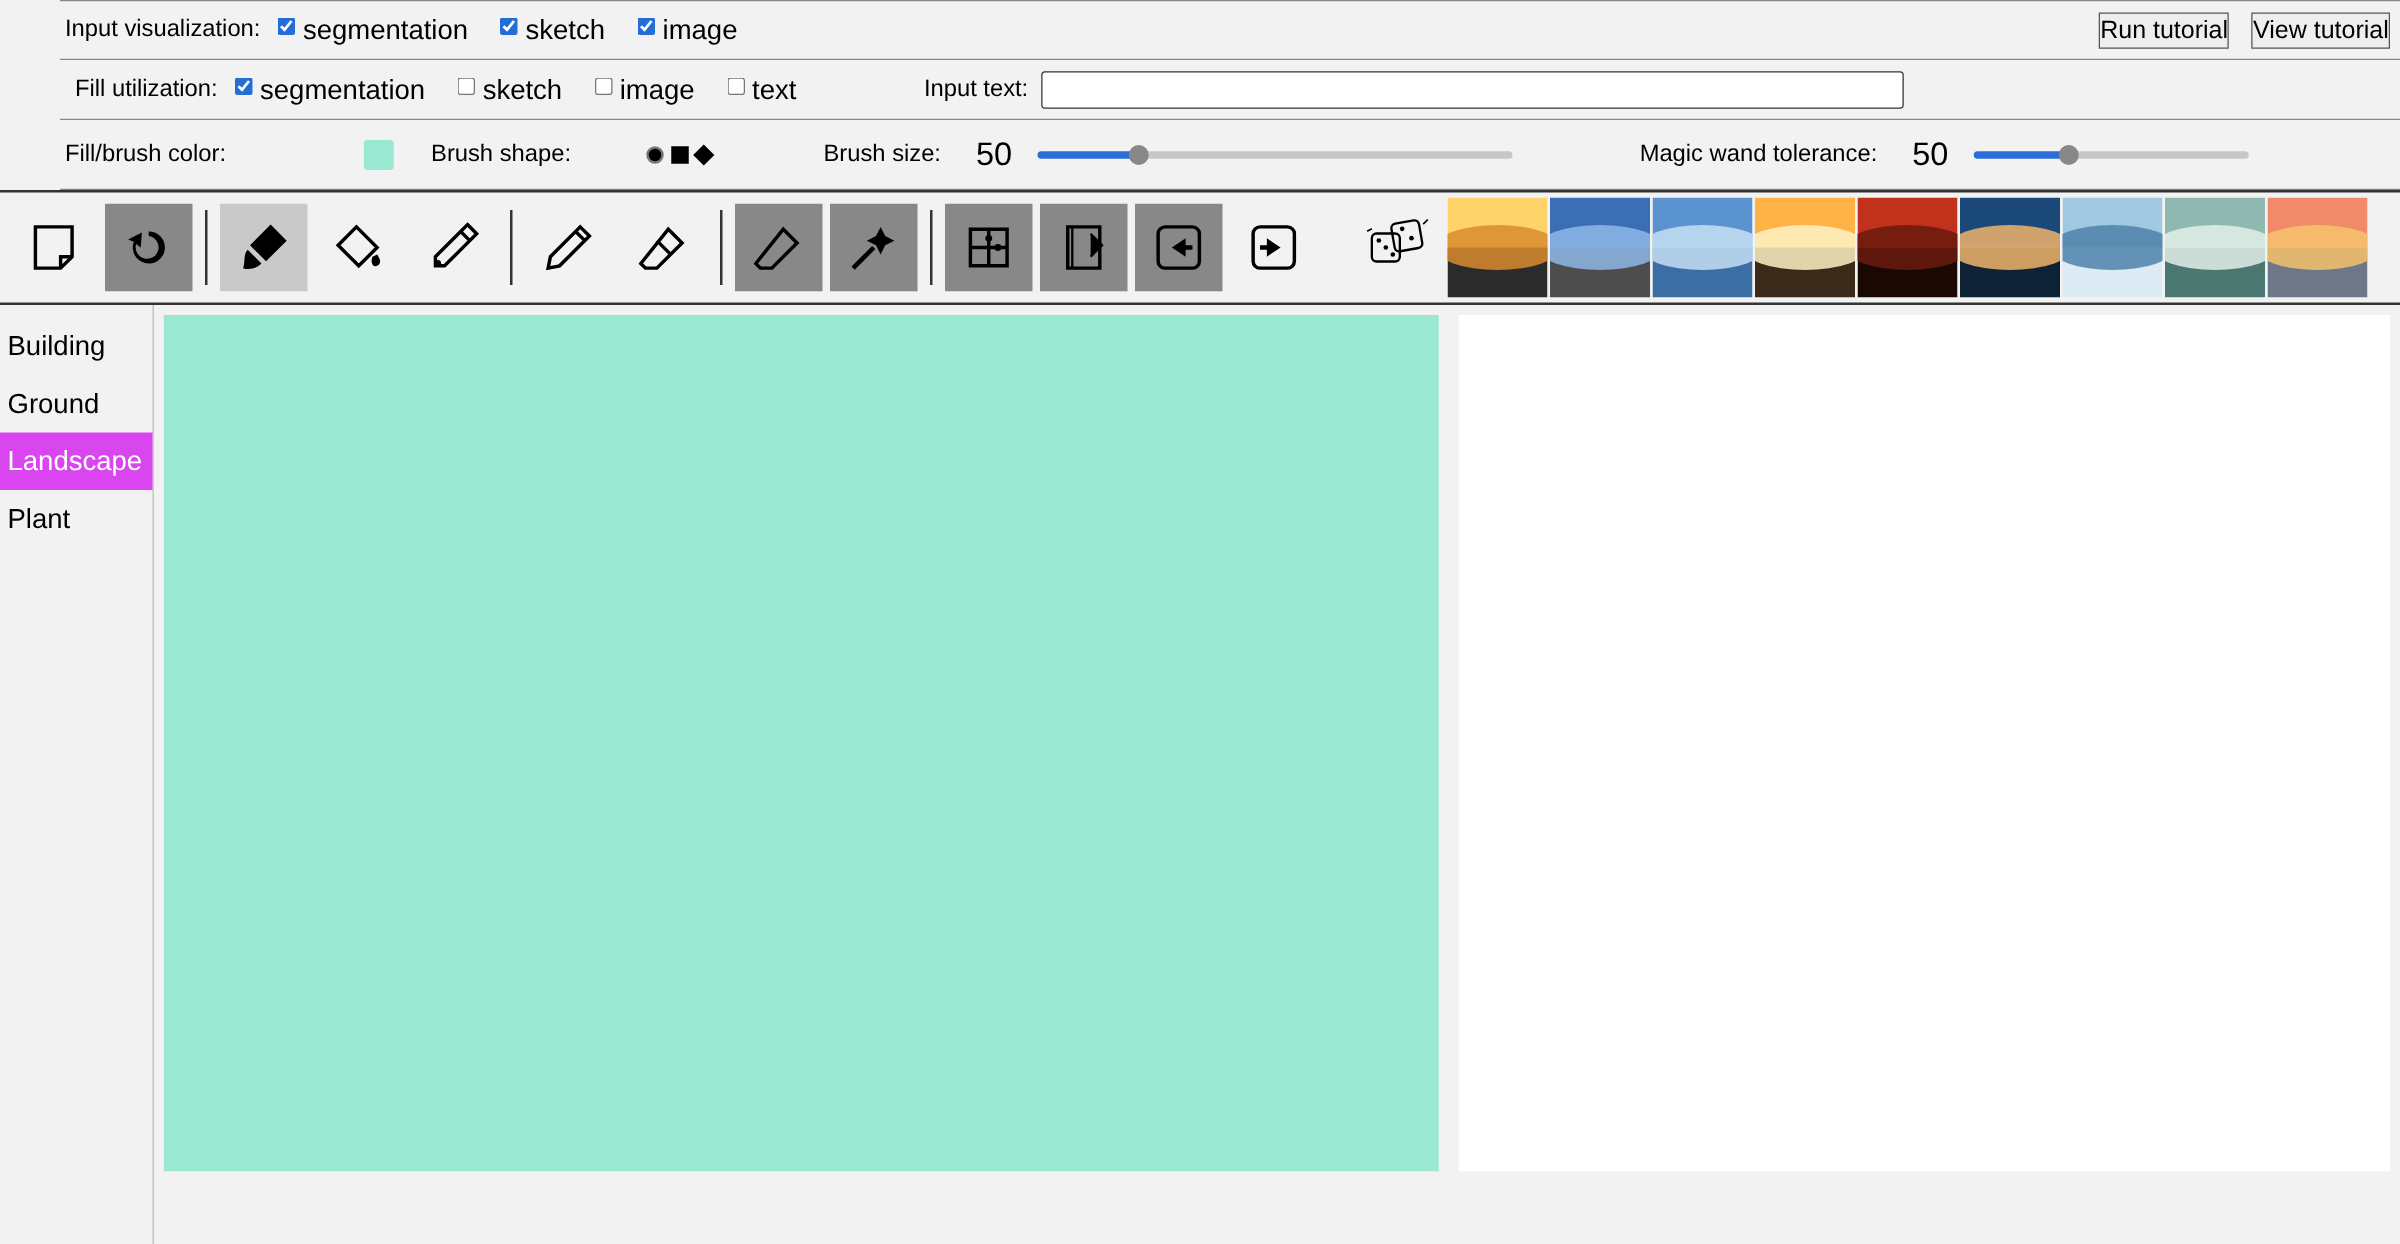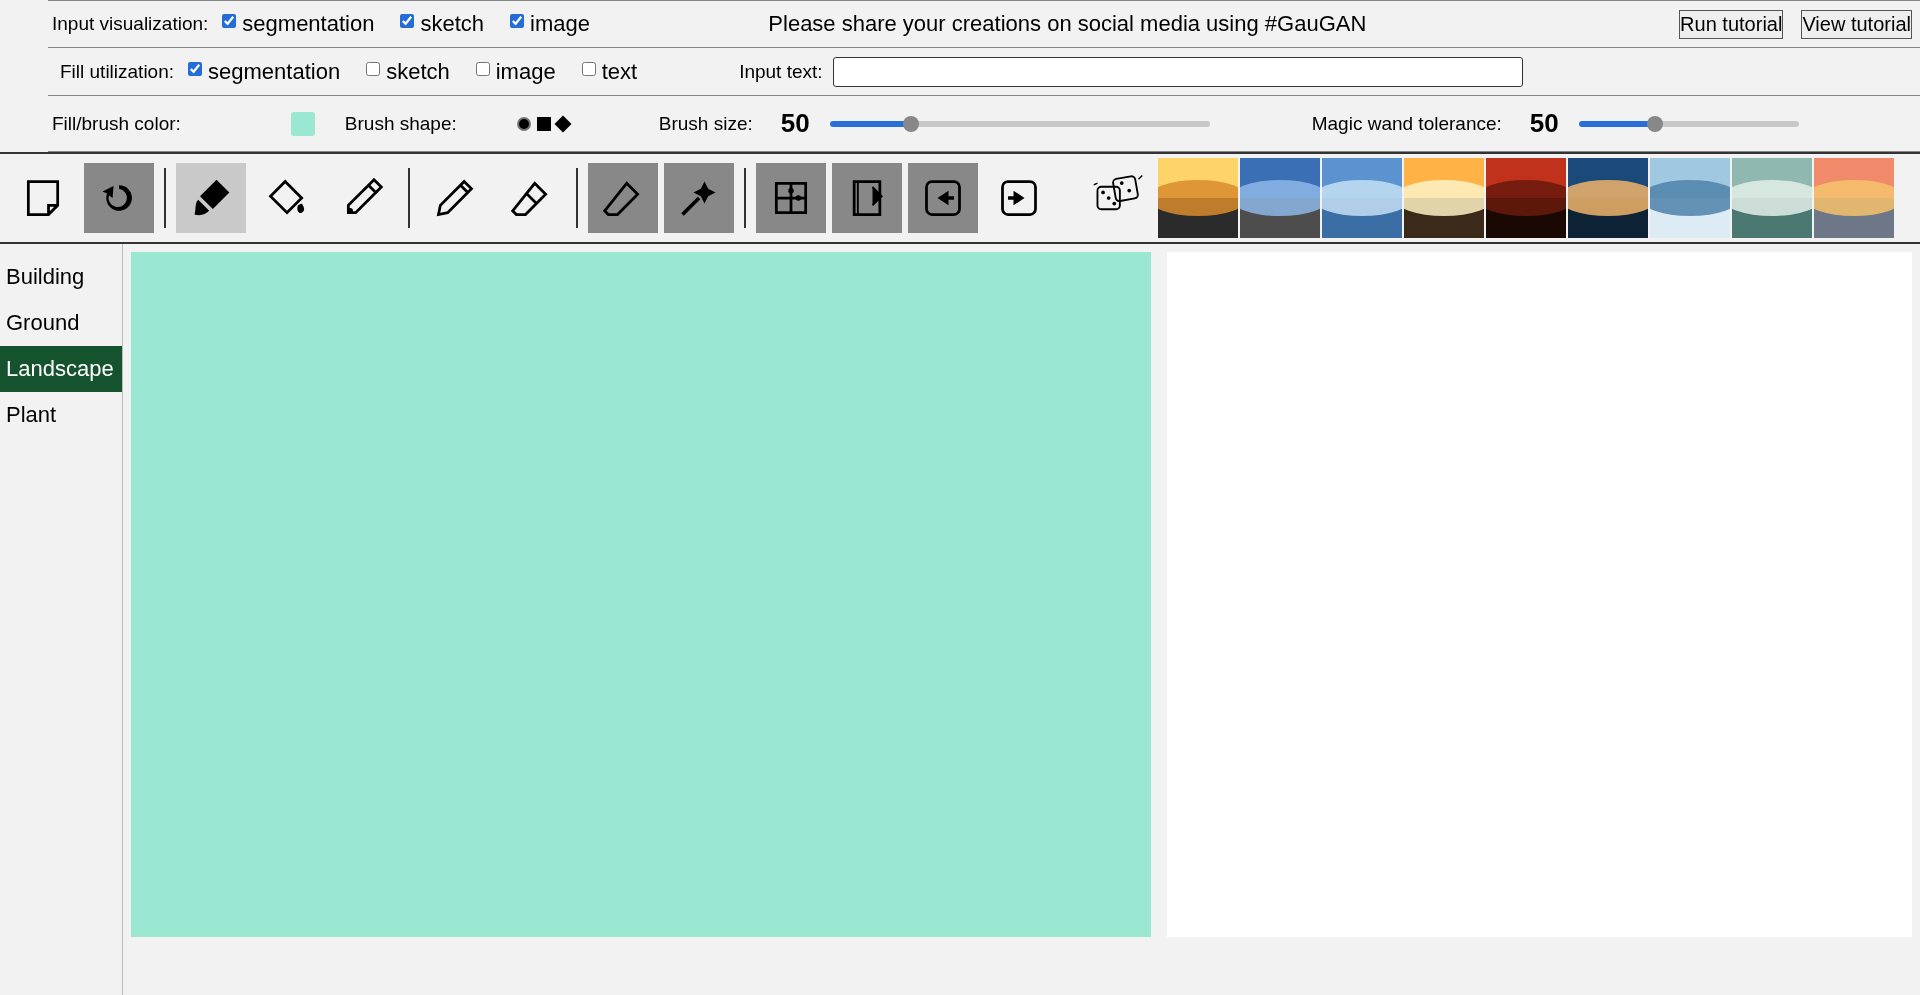"Please share your creations on" span.share-msg { html: <span>Please share your creations on social media using #GauGAN</span> -> none }
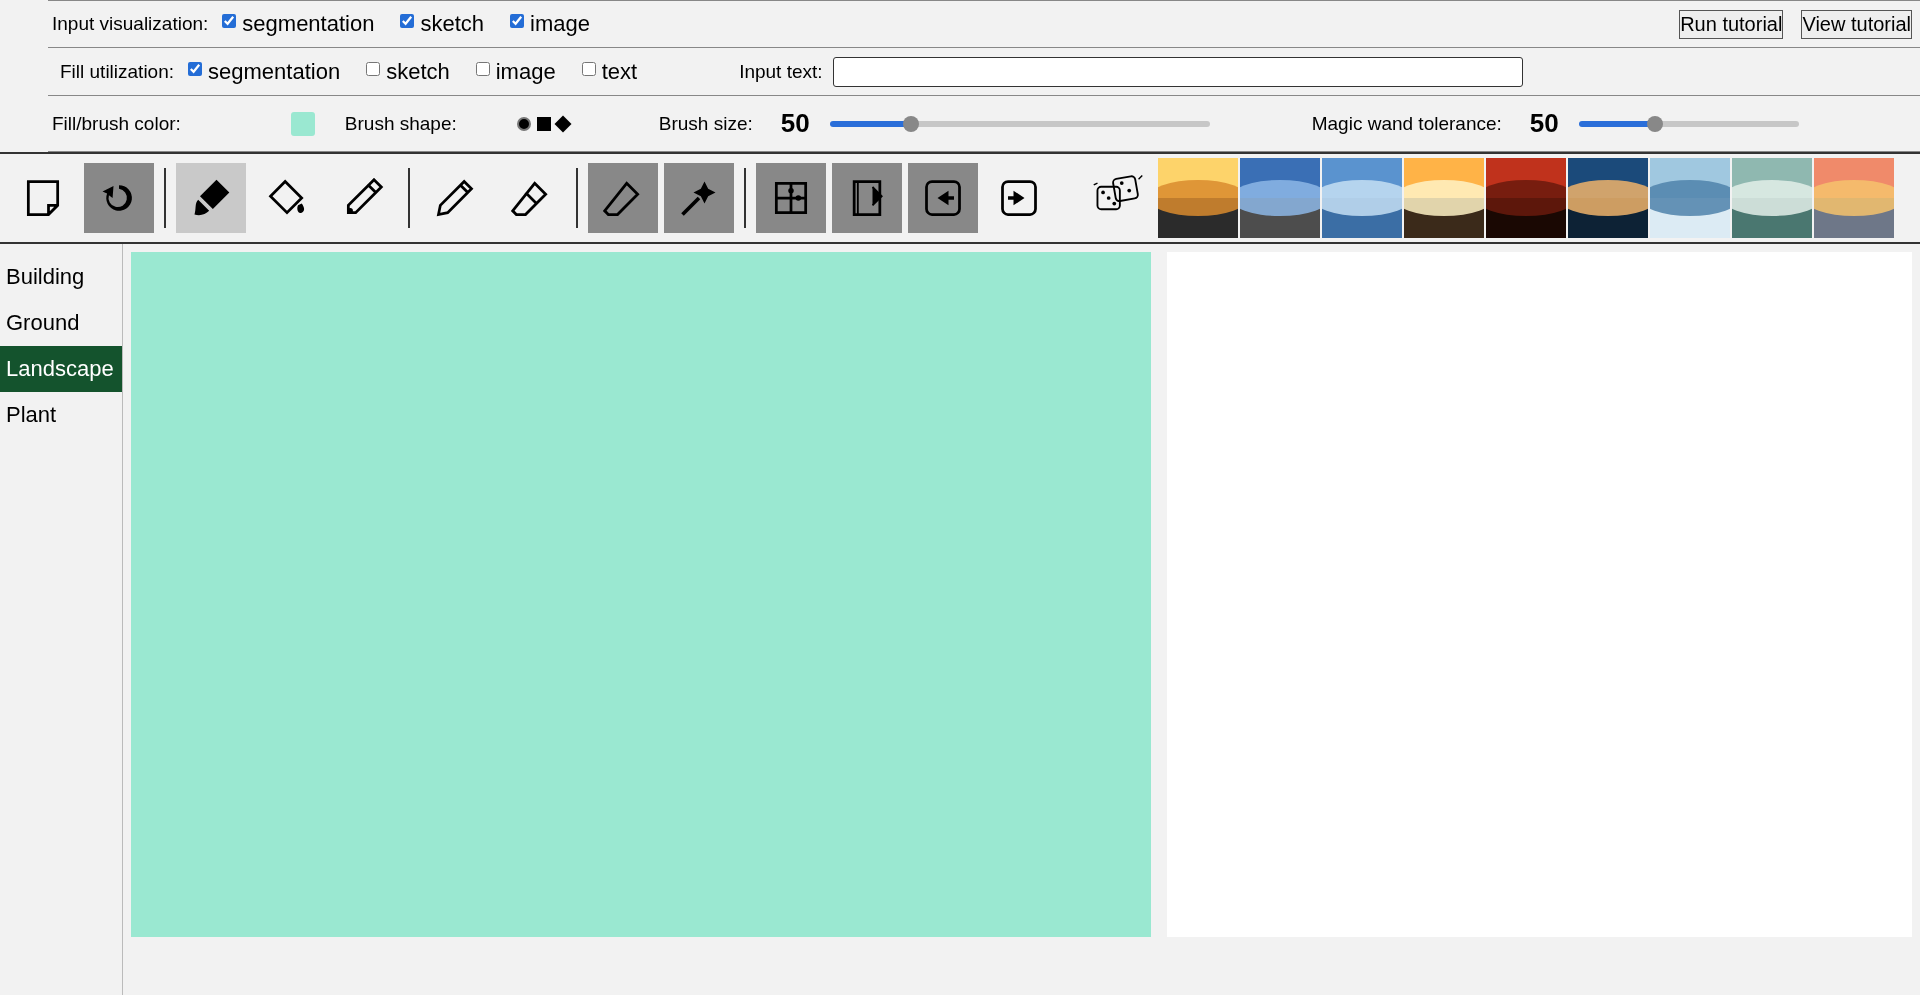"50" .big-num { font-weight: 700 -> 400 }
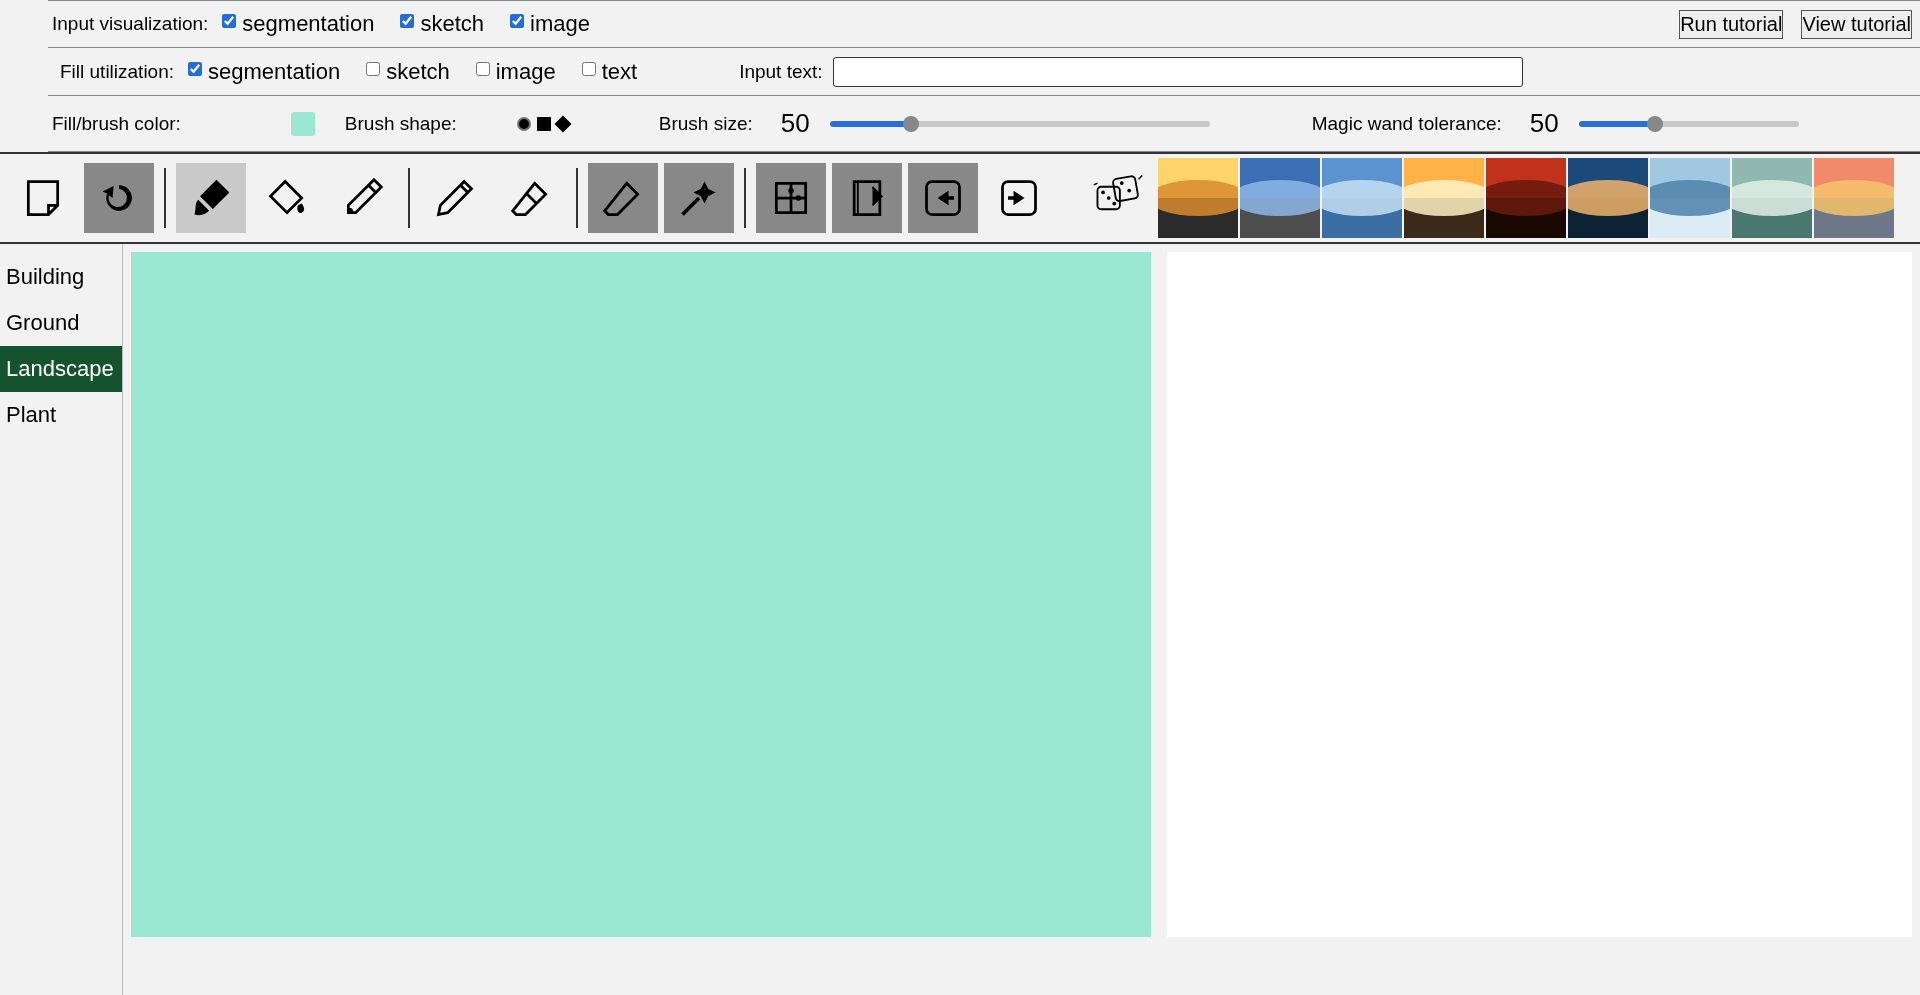"Landscape" .side-item.active { background: #14532d -> #d946ef }
